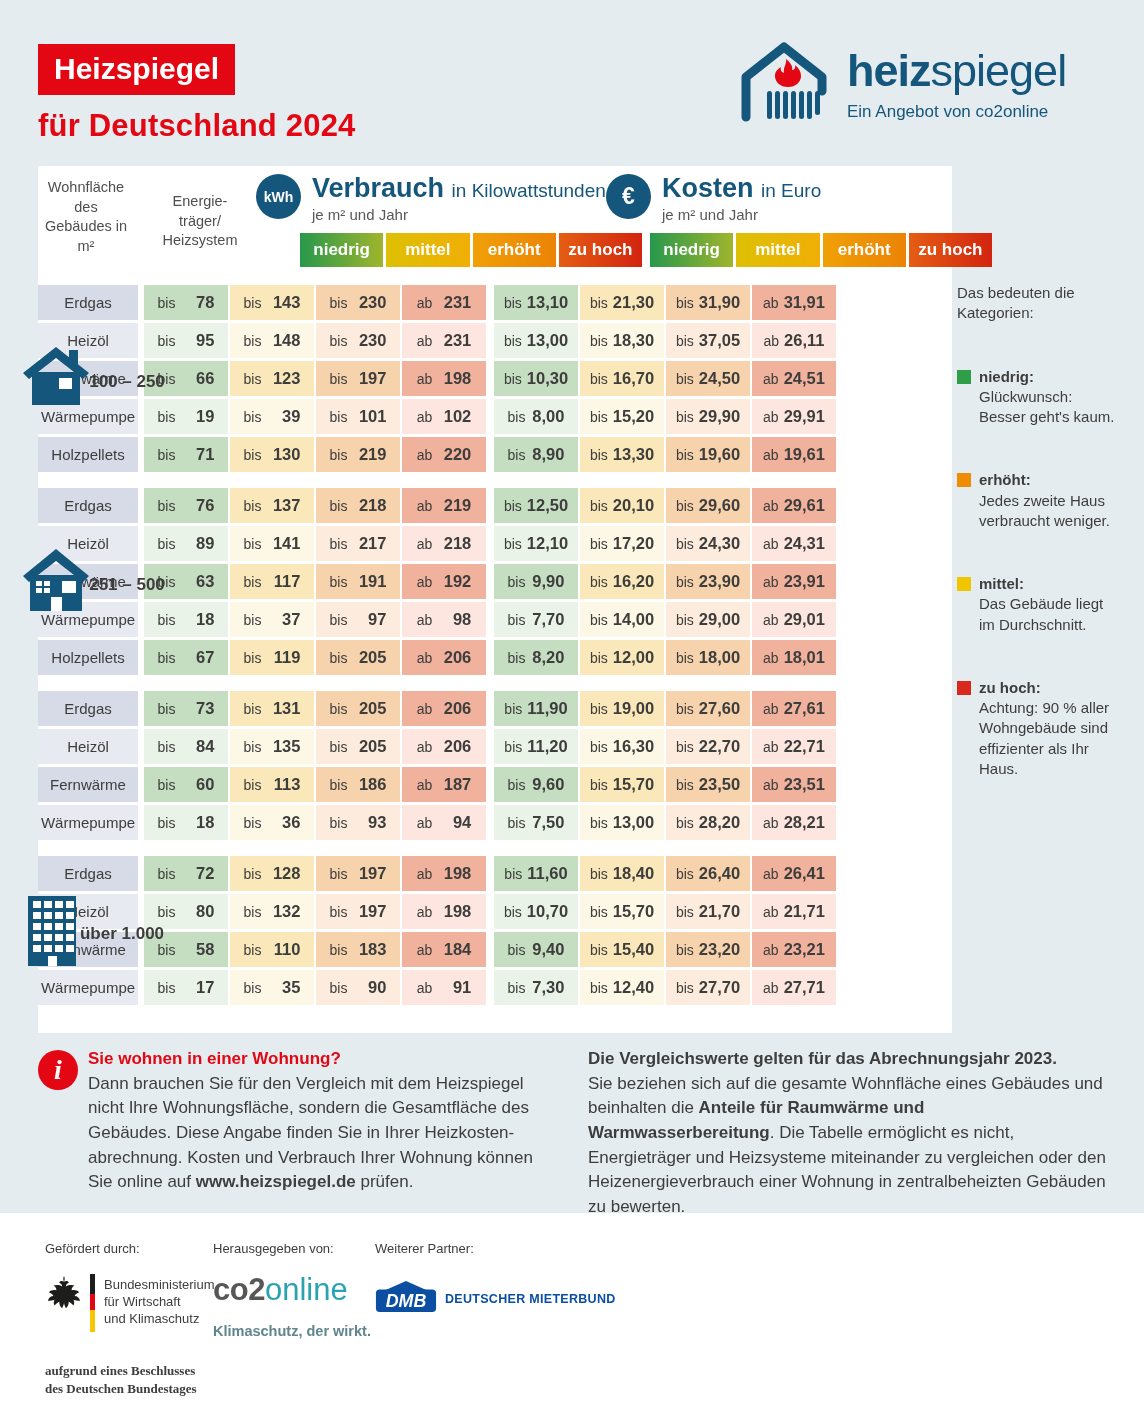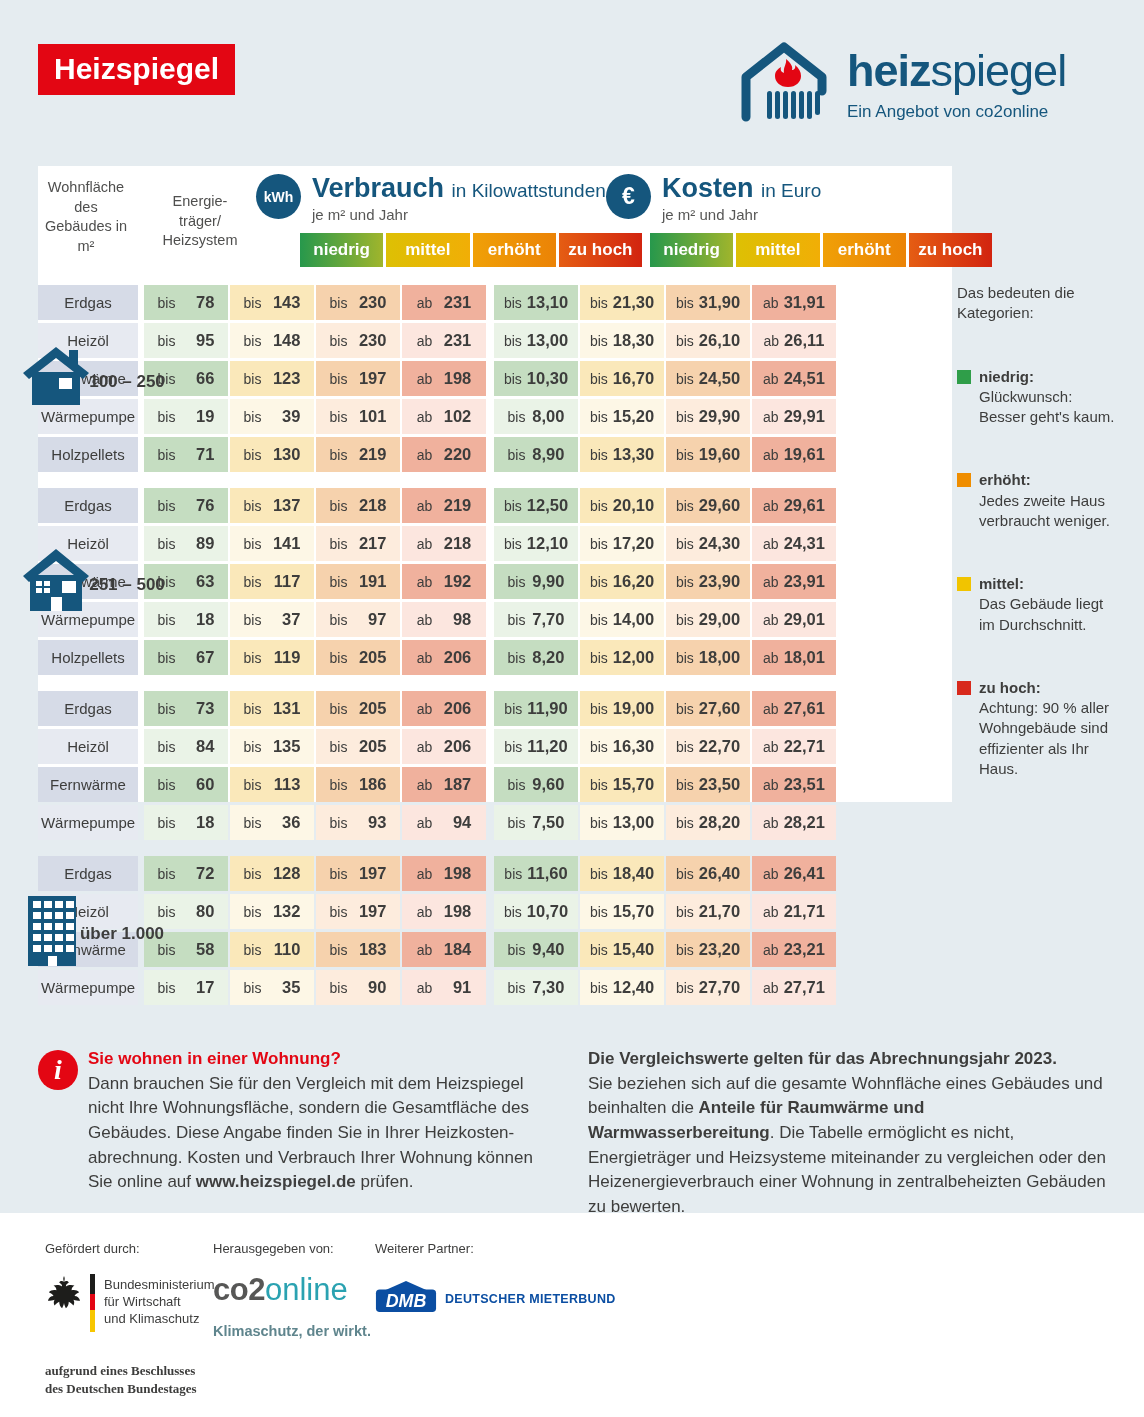"für Deutschland 2024" div.main-title { html: none -> <div>für Deutschland 2024</div> }
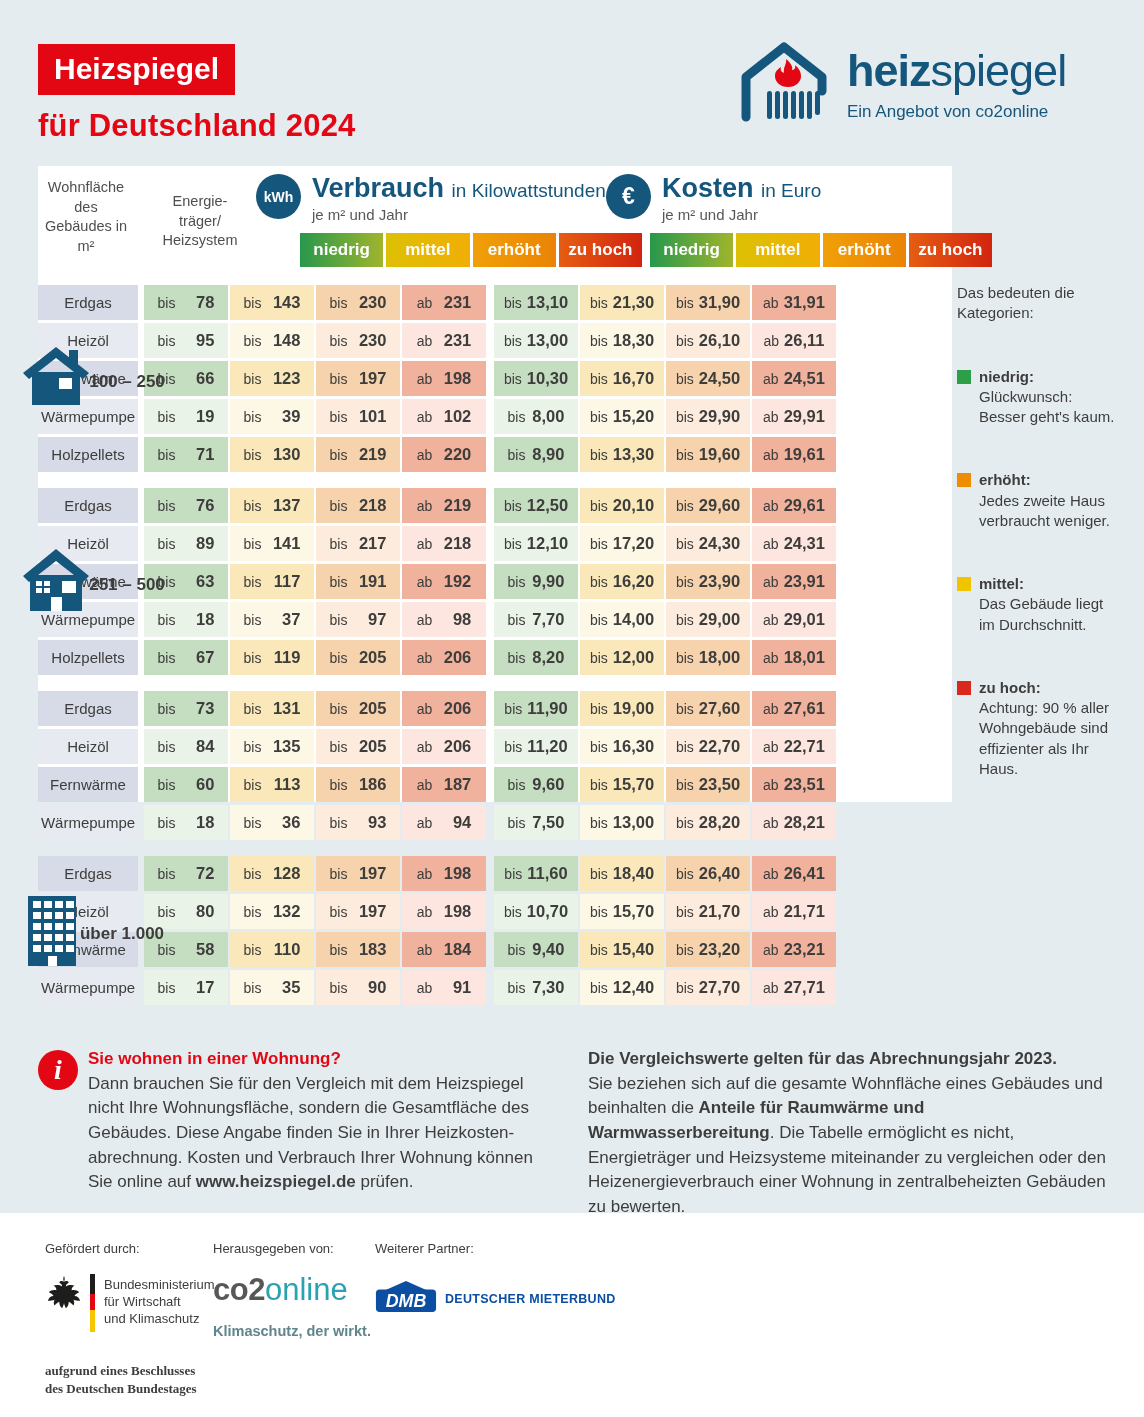"Wohnfläche des Gebäudes in m²" .card { height: 636px -> 867px }
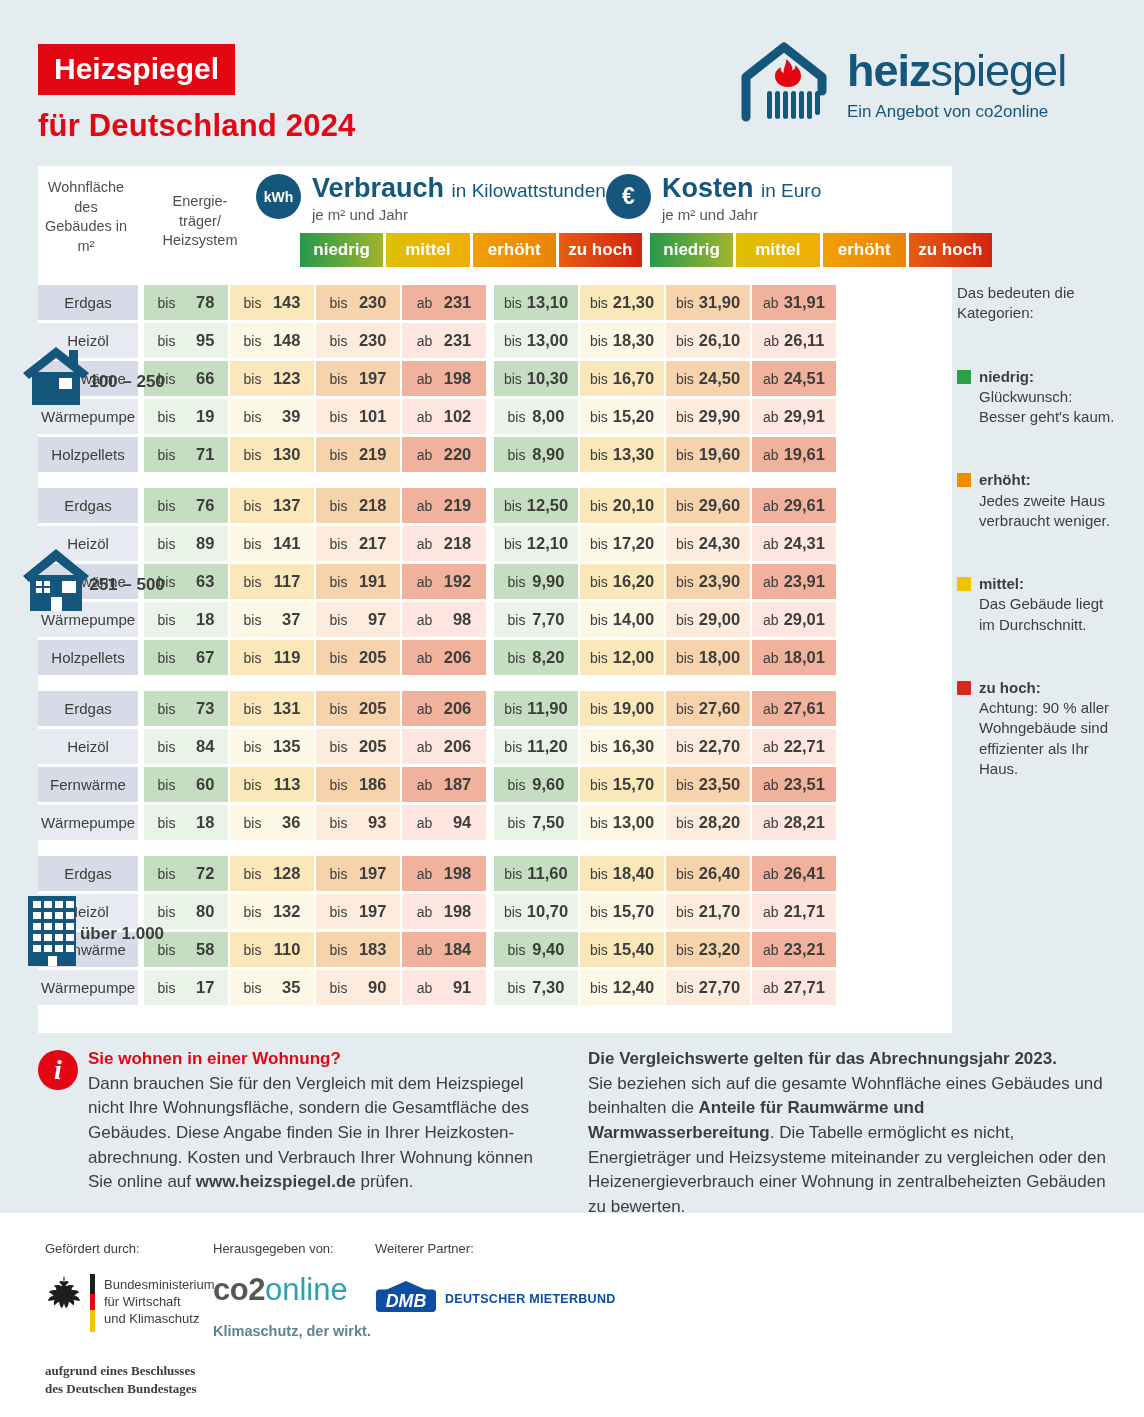"26,10" span.val { text: 26,10 -> 37,05 }
